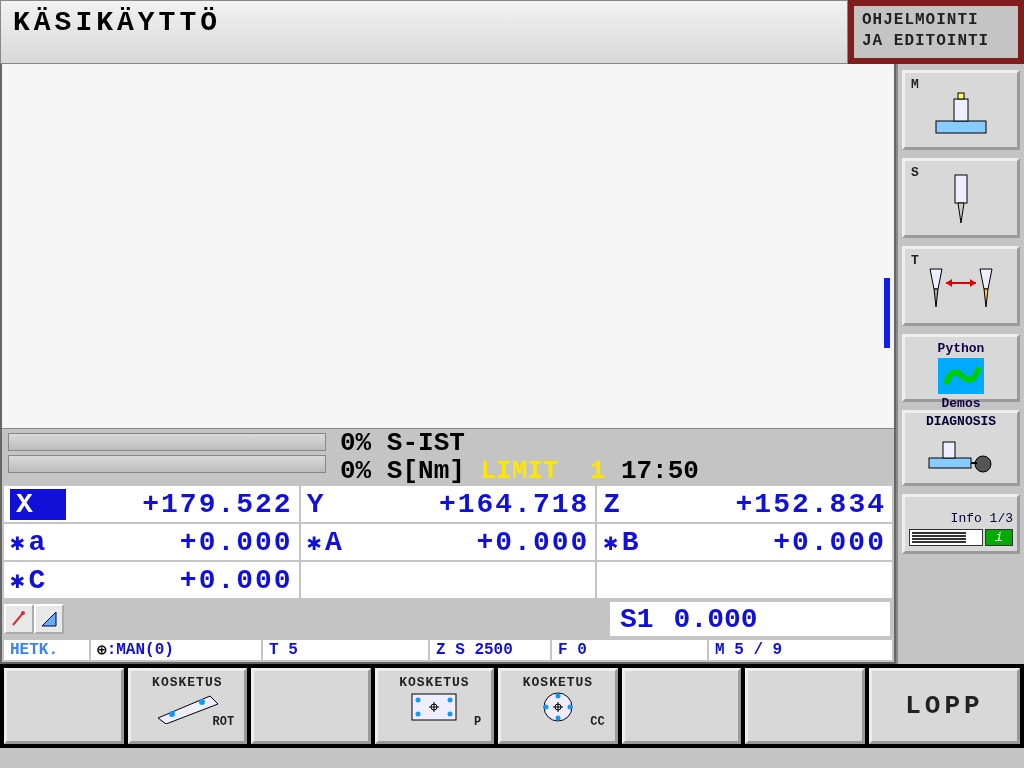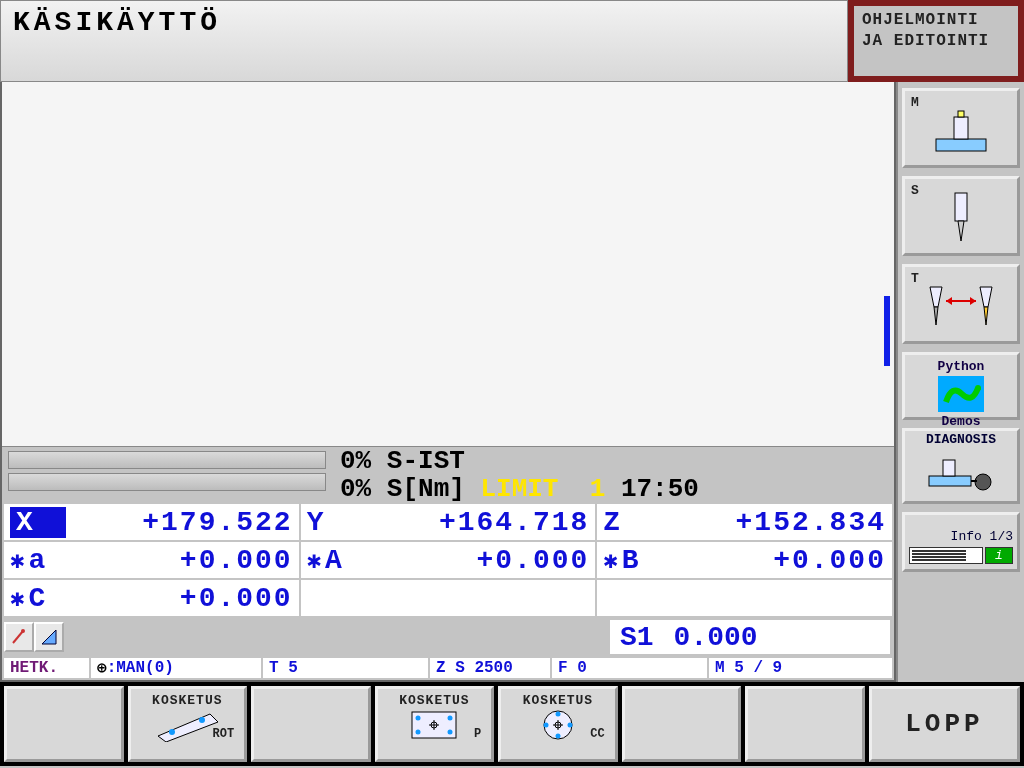"KÄSIKÄYTTÖ" .header { height: 82px -> 64px }
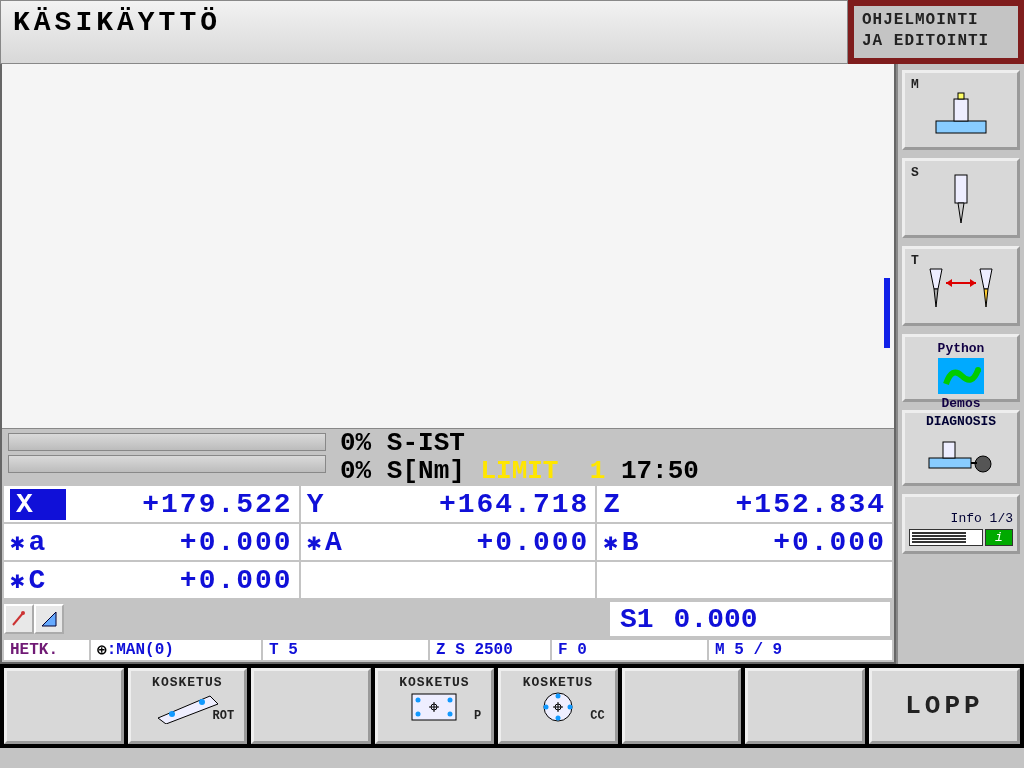"HETK." .strip .blk { color: #701a75 -> #3b82f6 }
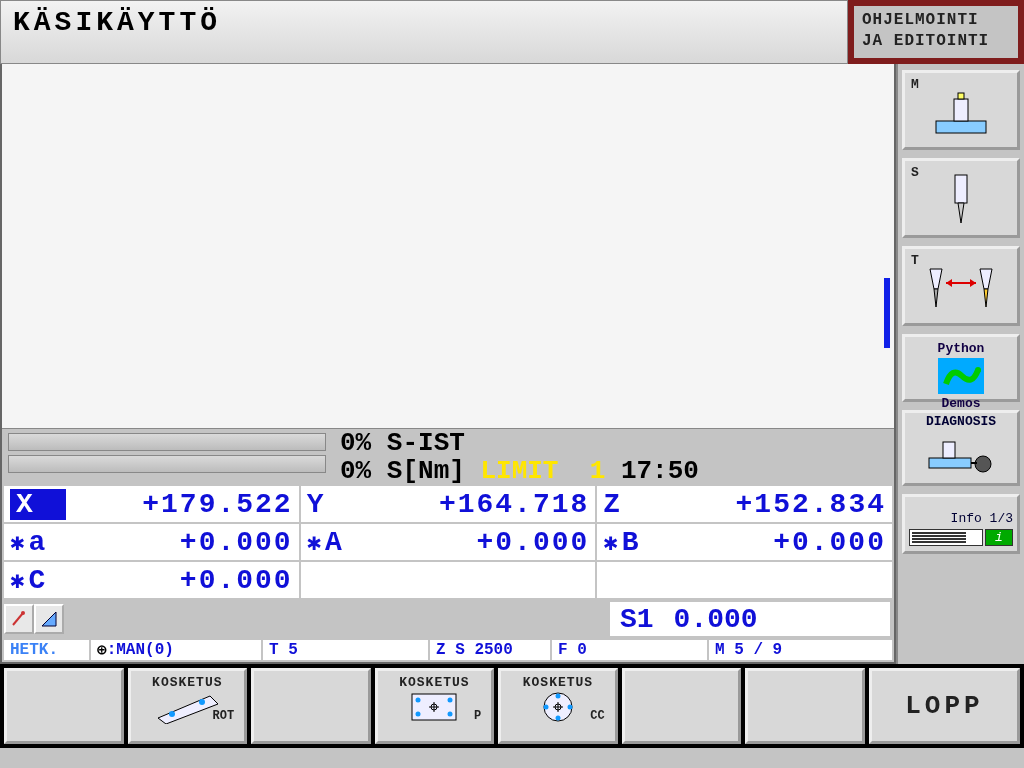"ROT" .sk .sk-sub { bottom: 18px -> 12px }
